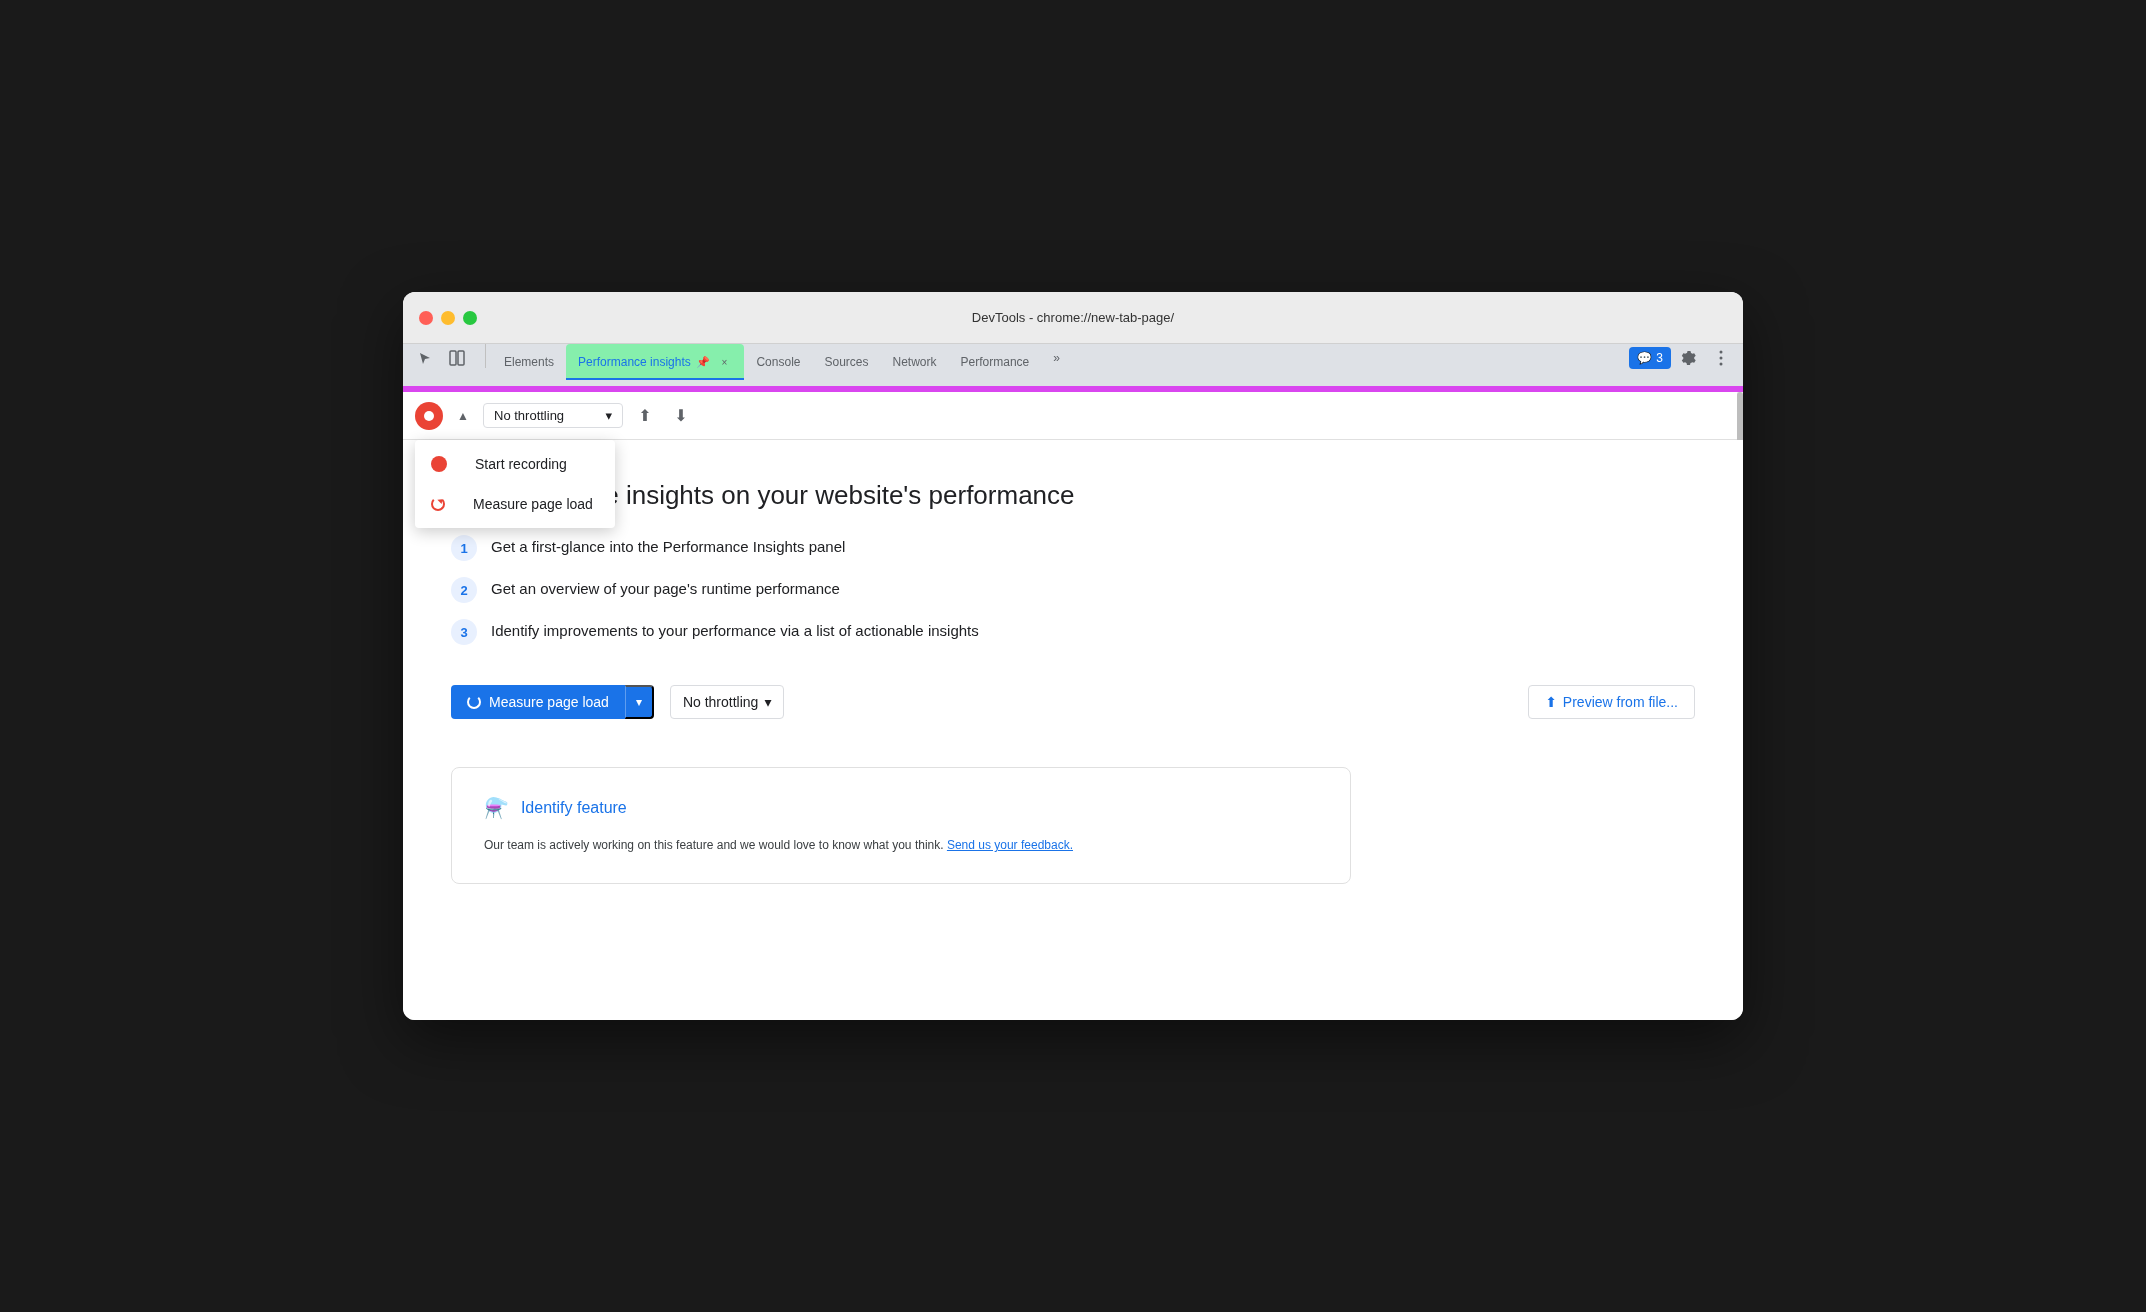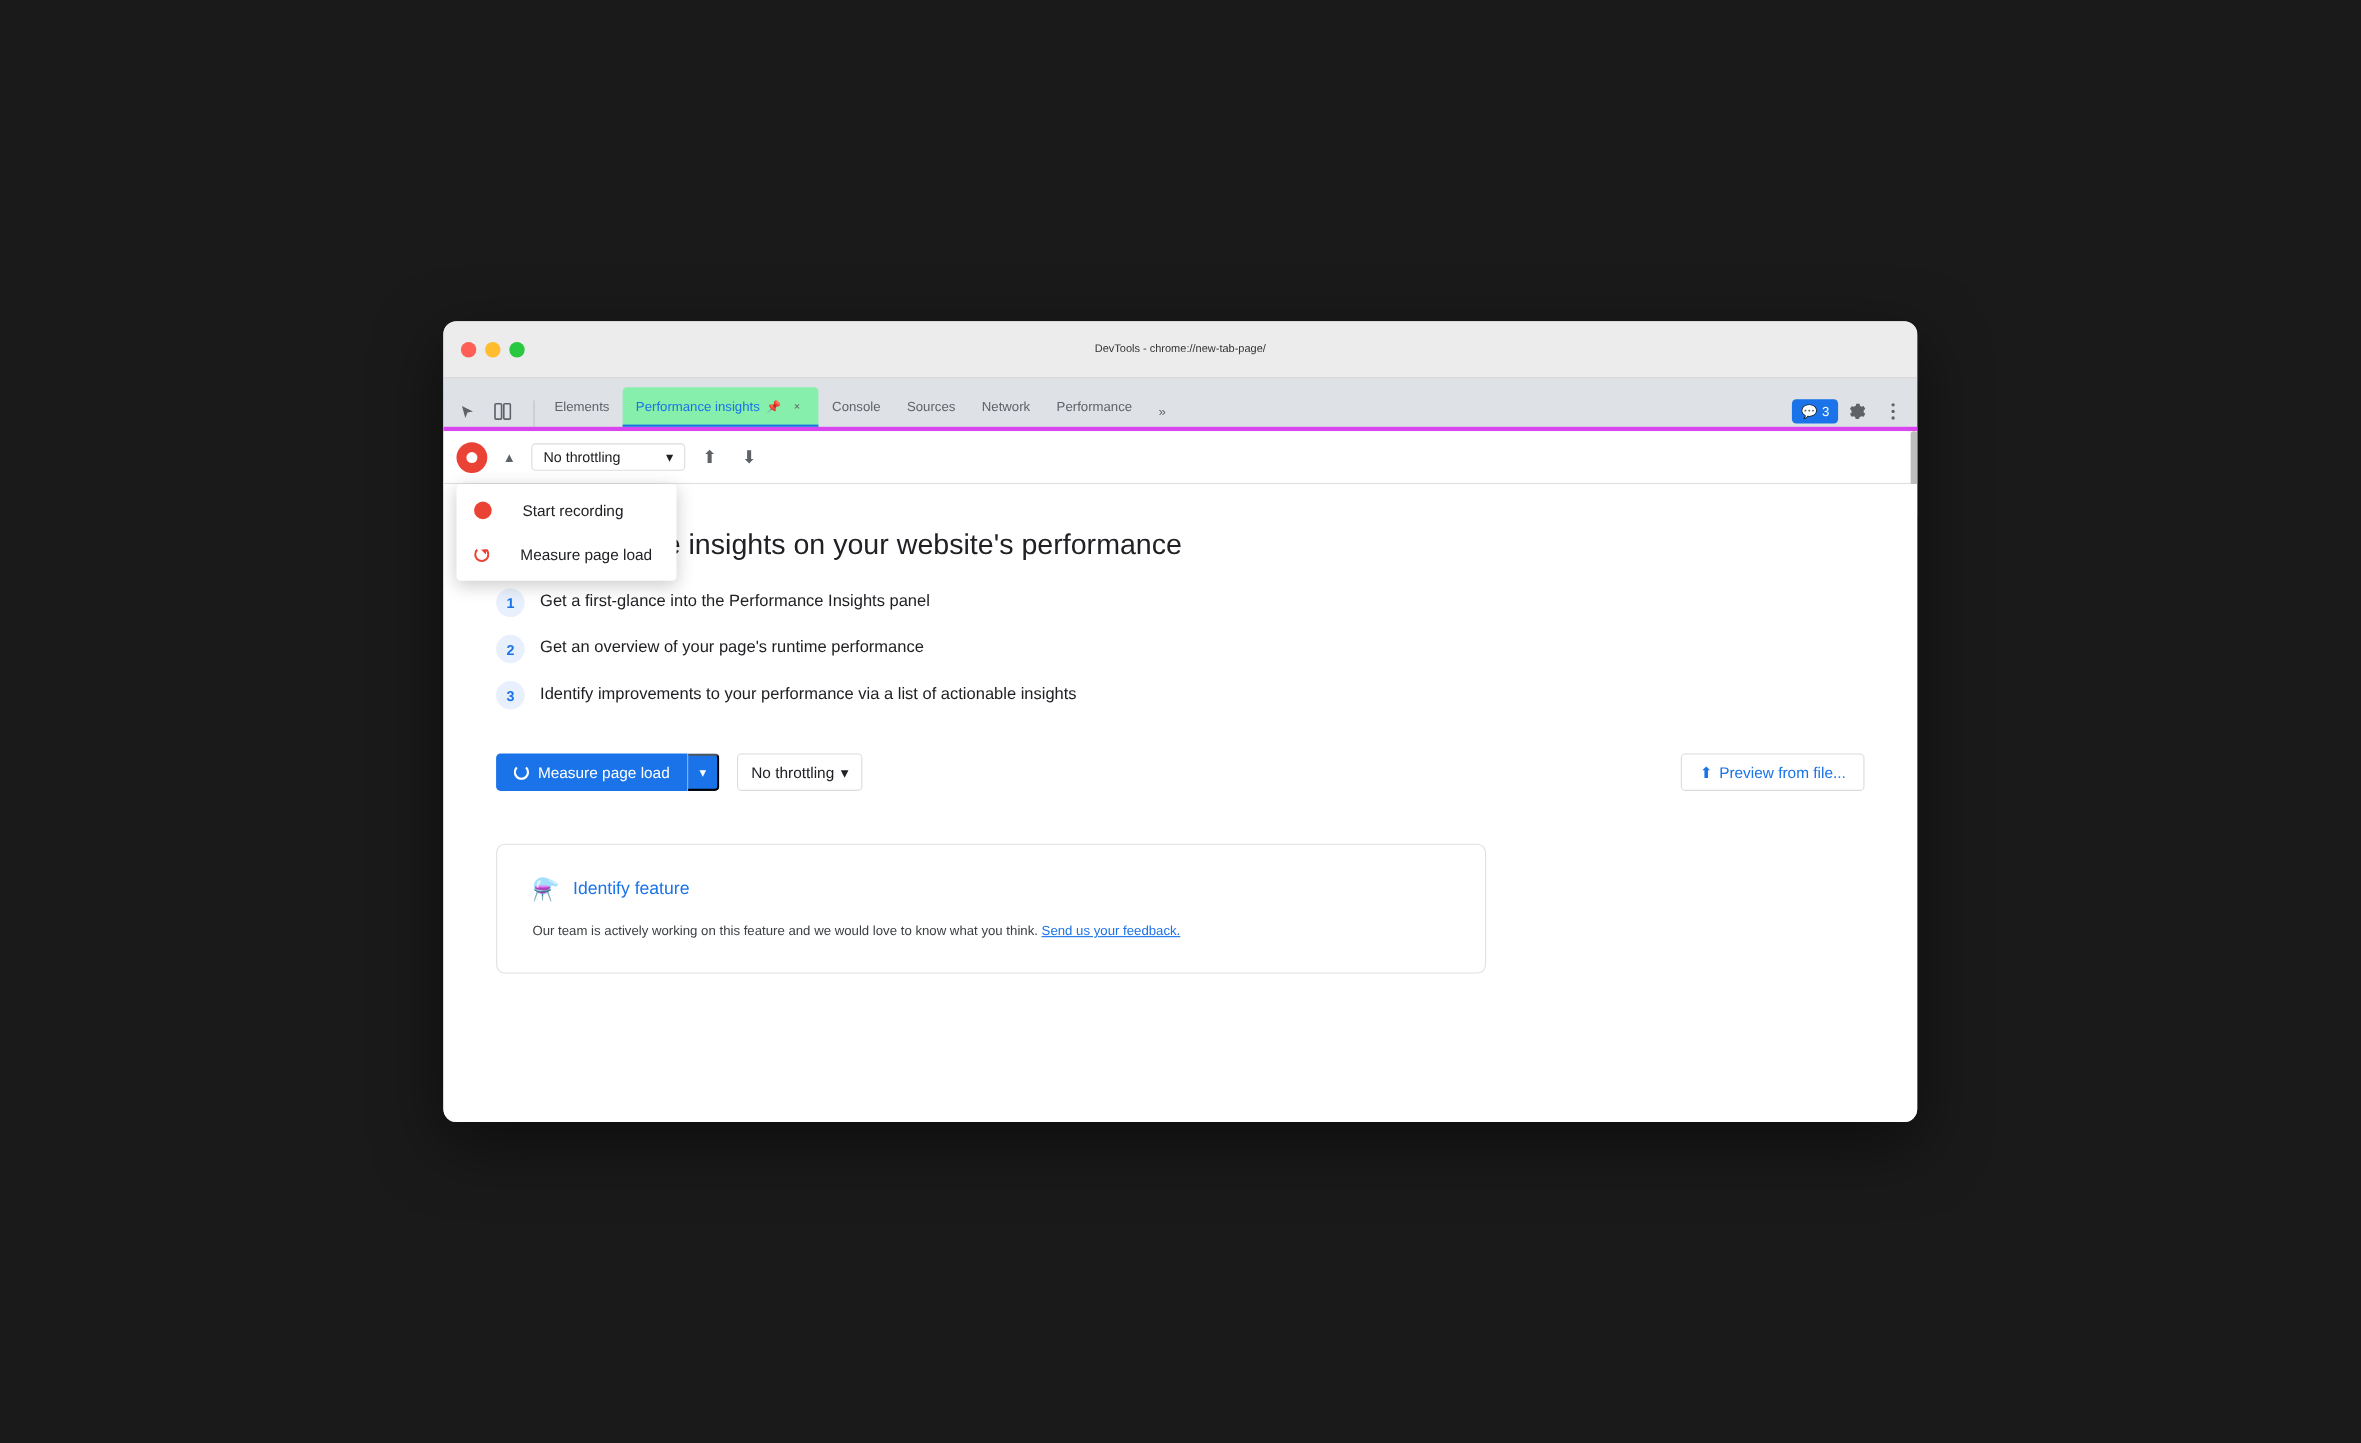"DevTools - chrome://new-tab-page/" .title-bar-text { font-size: 10px -> 13px }
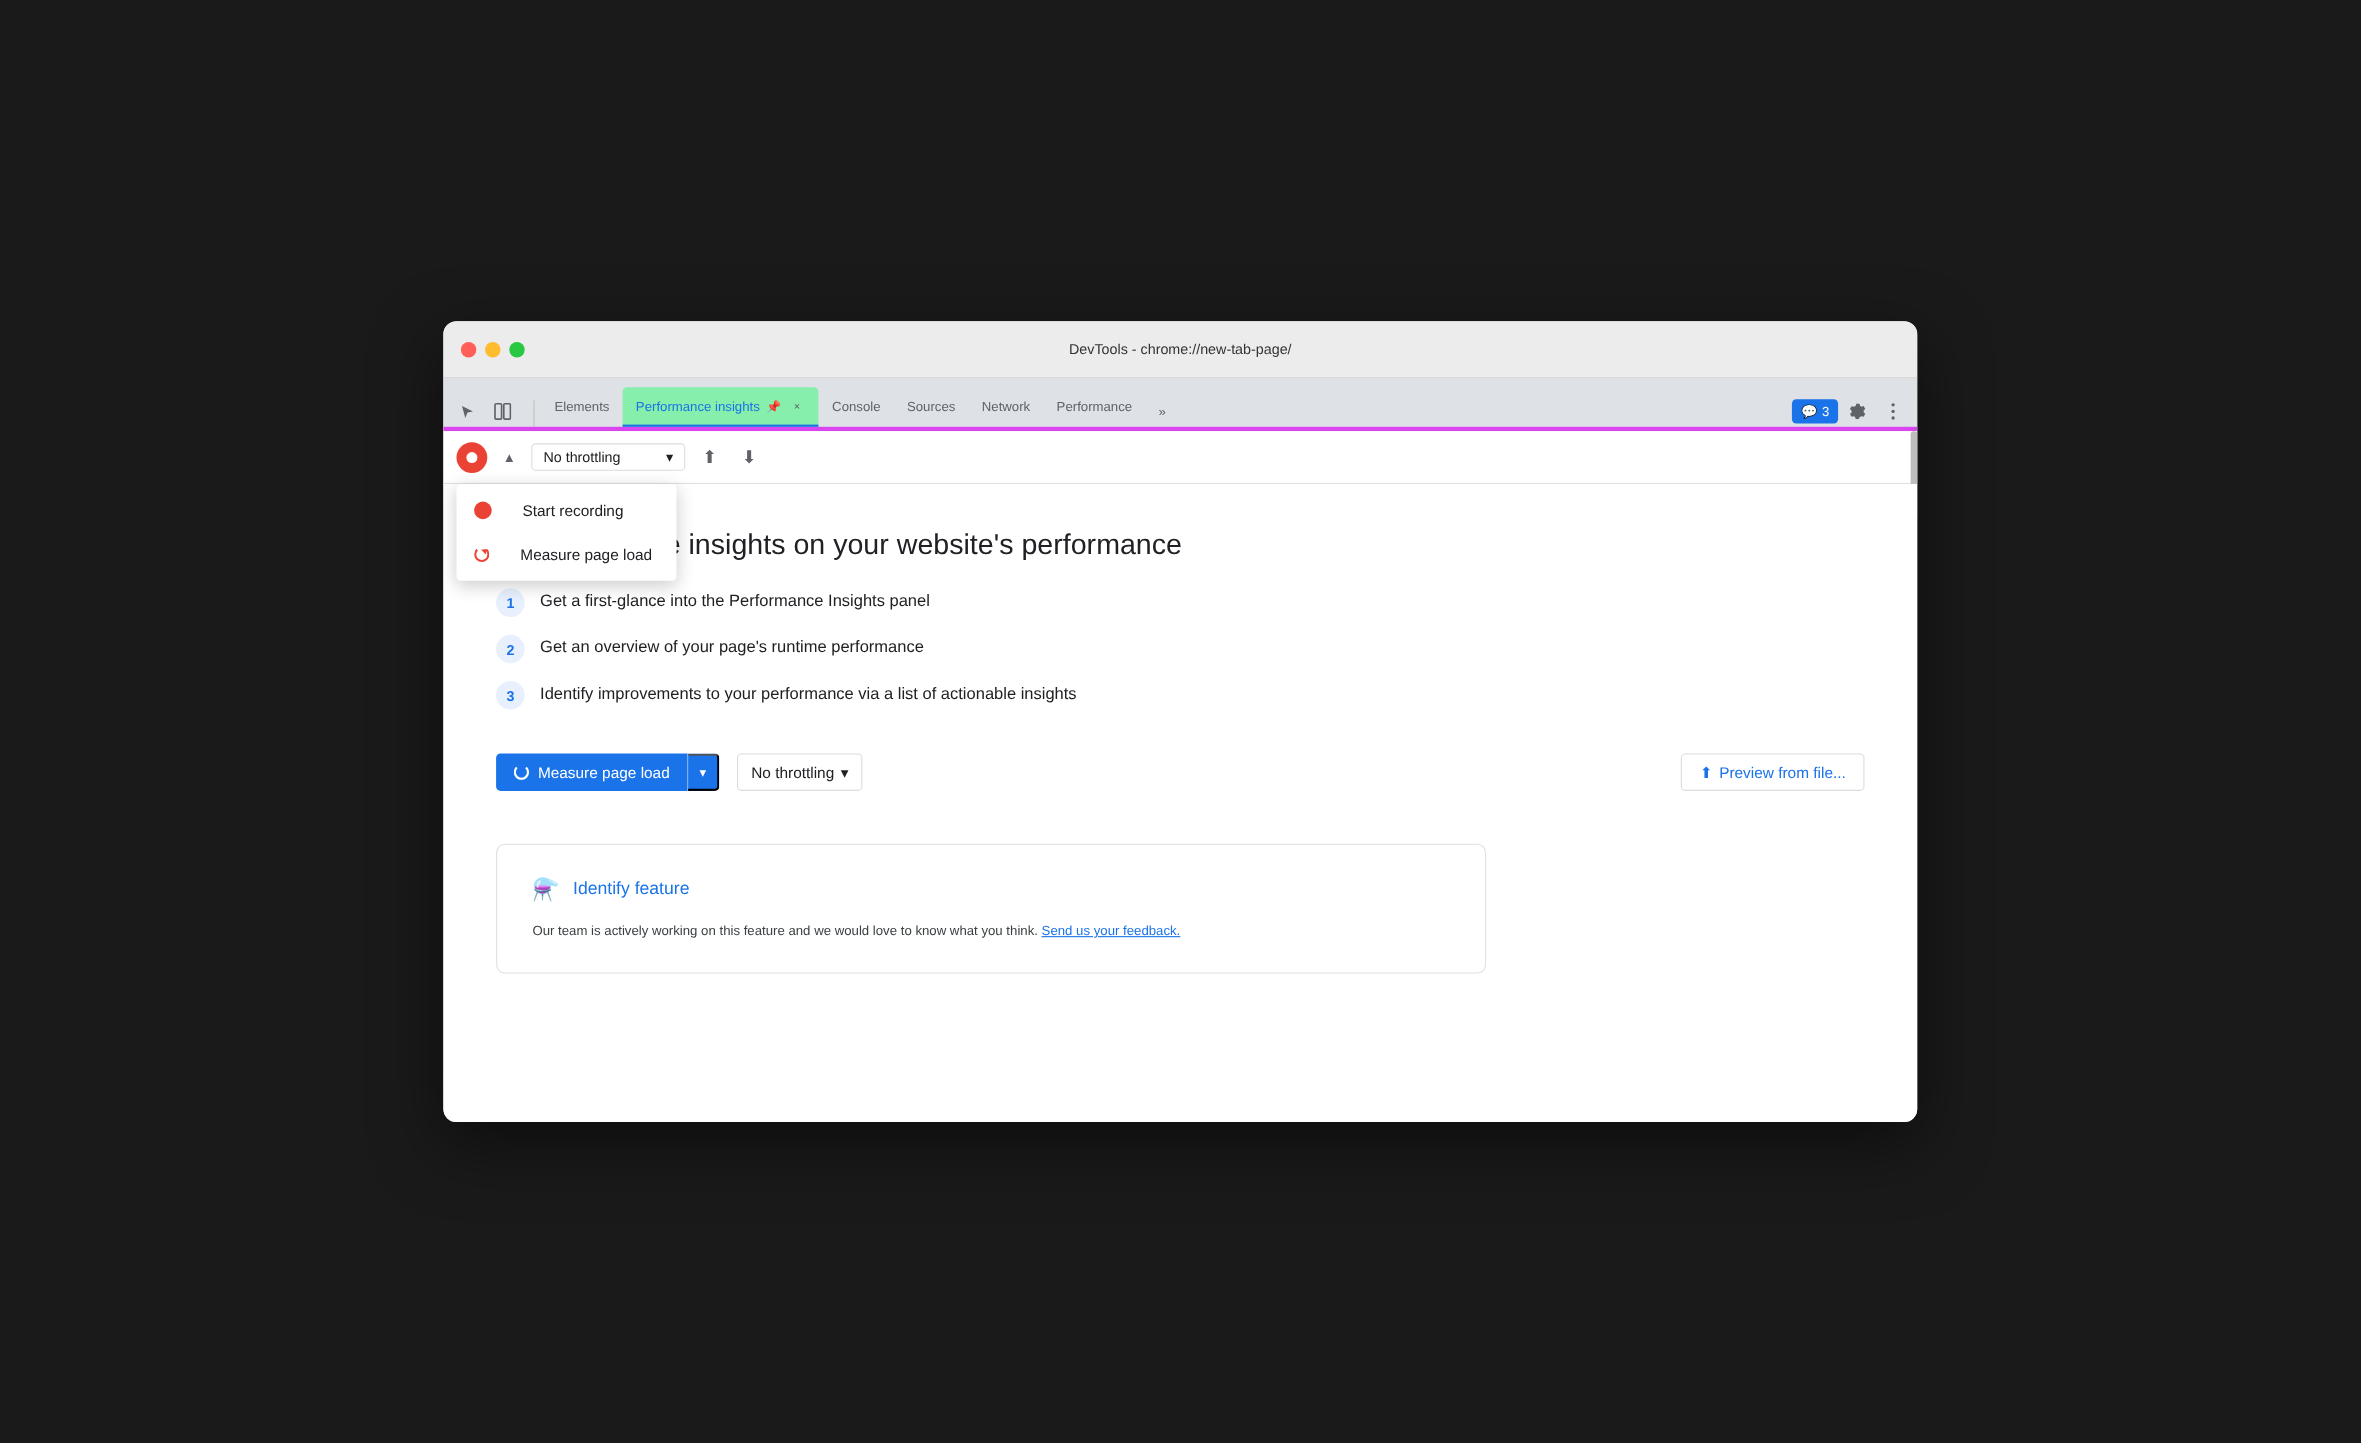"Elements" .tab-bar { align-items: flex-end -> flex-start; border-bottom: 4px solid #d946ef -> 6px solid #d946ef }
